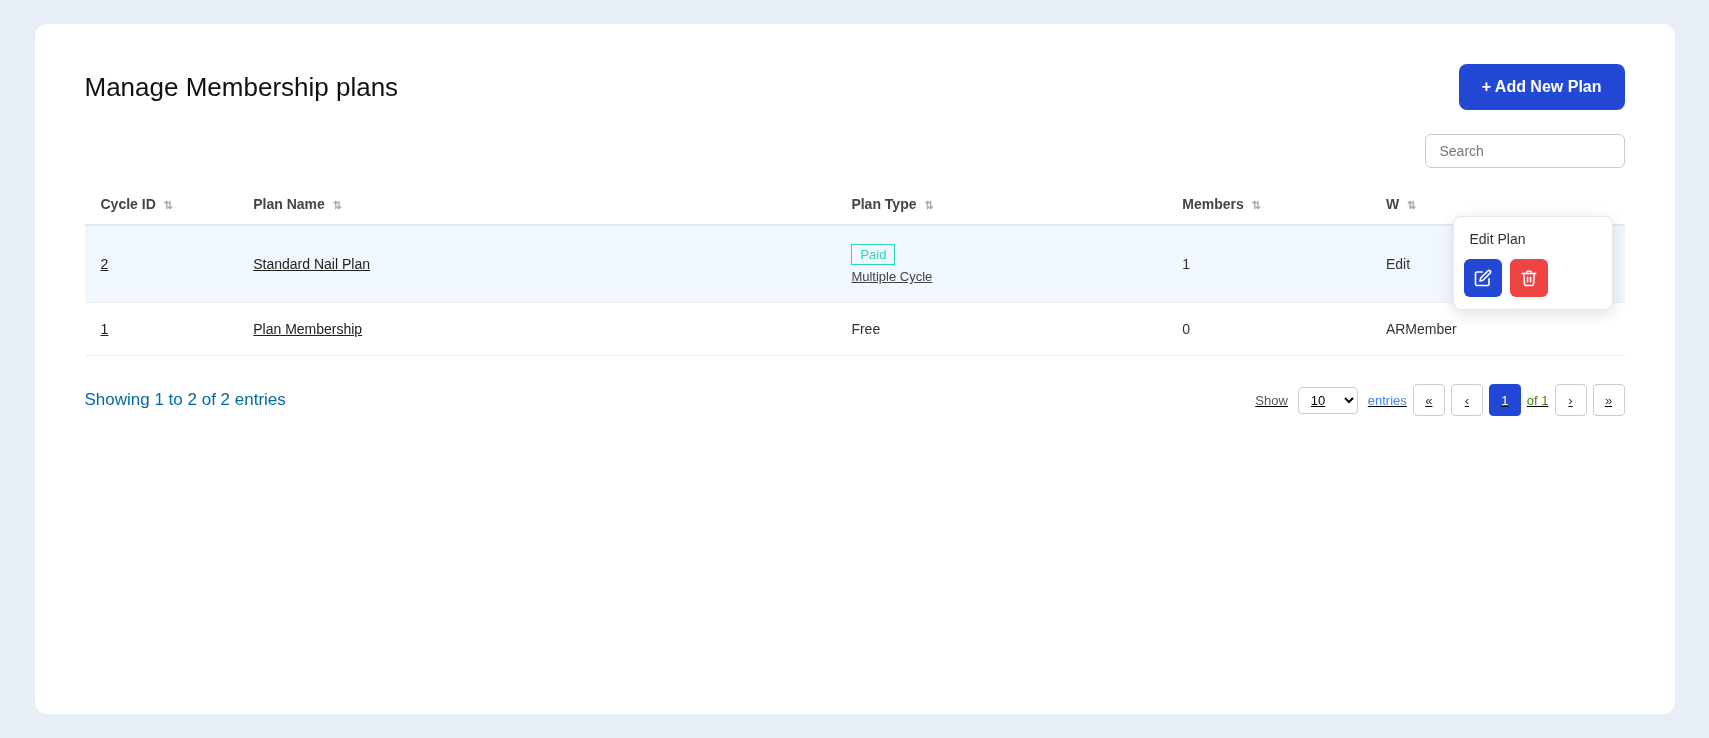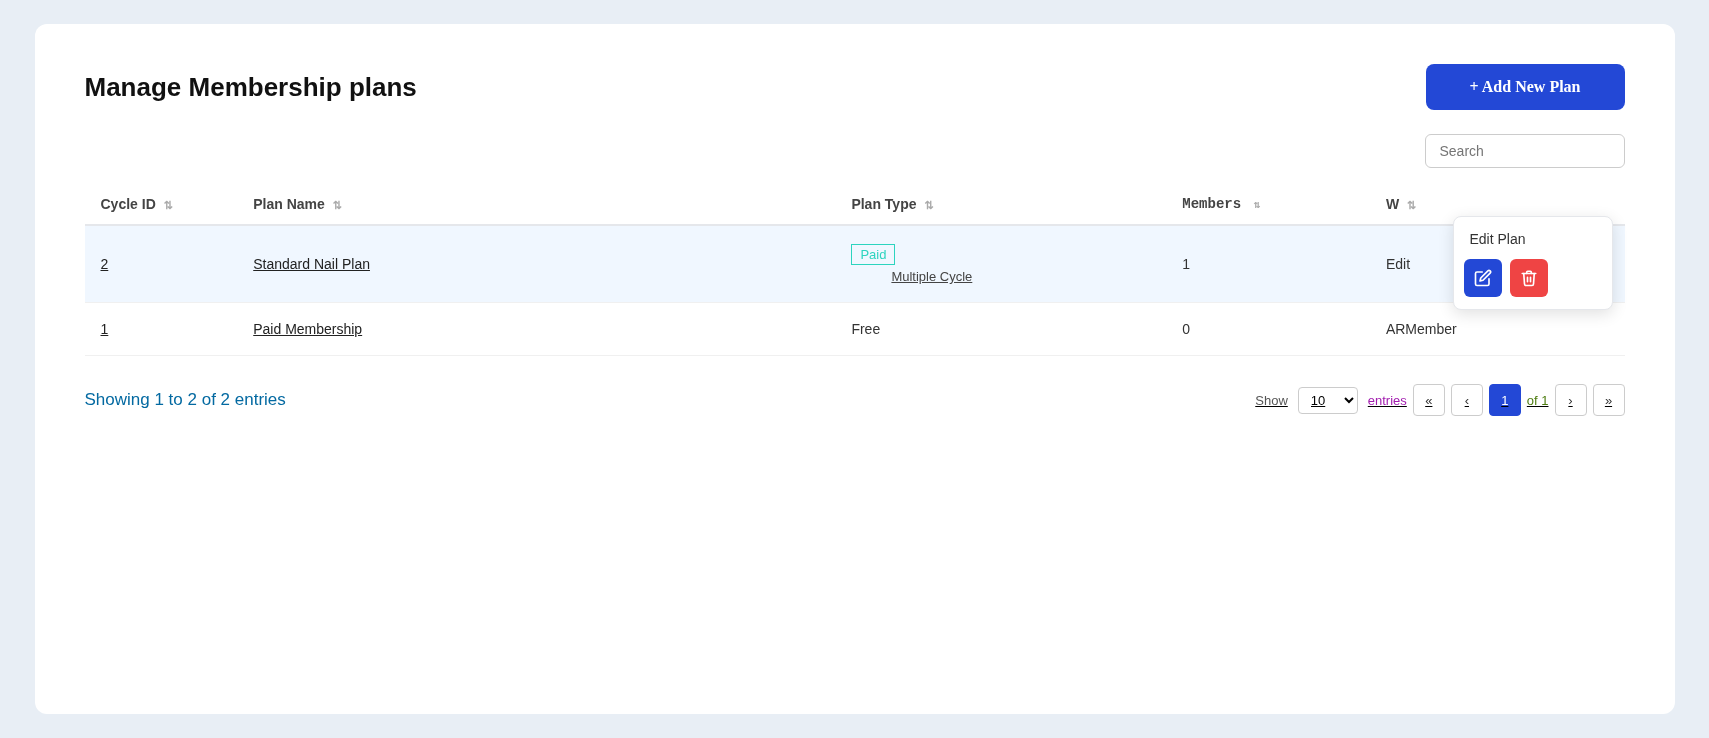"Manage Membership plans" .page-title { font-weight: 700 -> 400 }
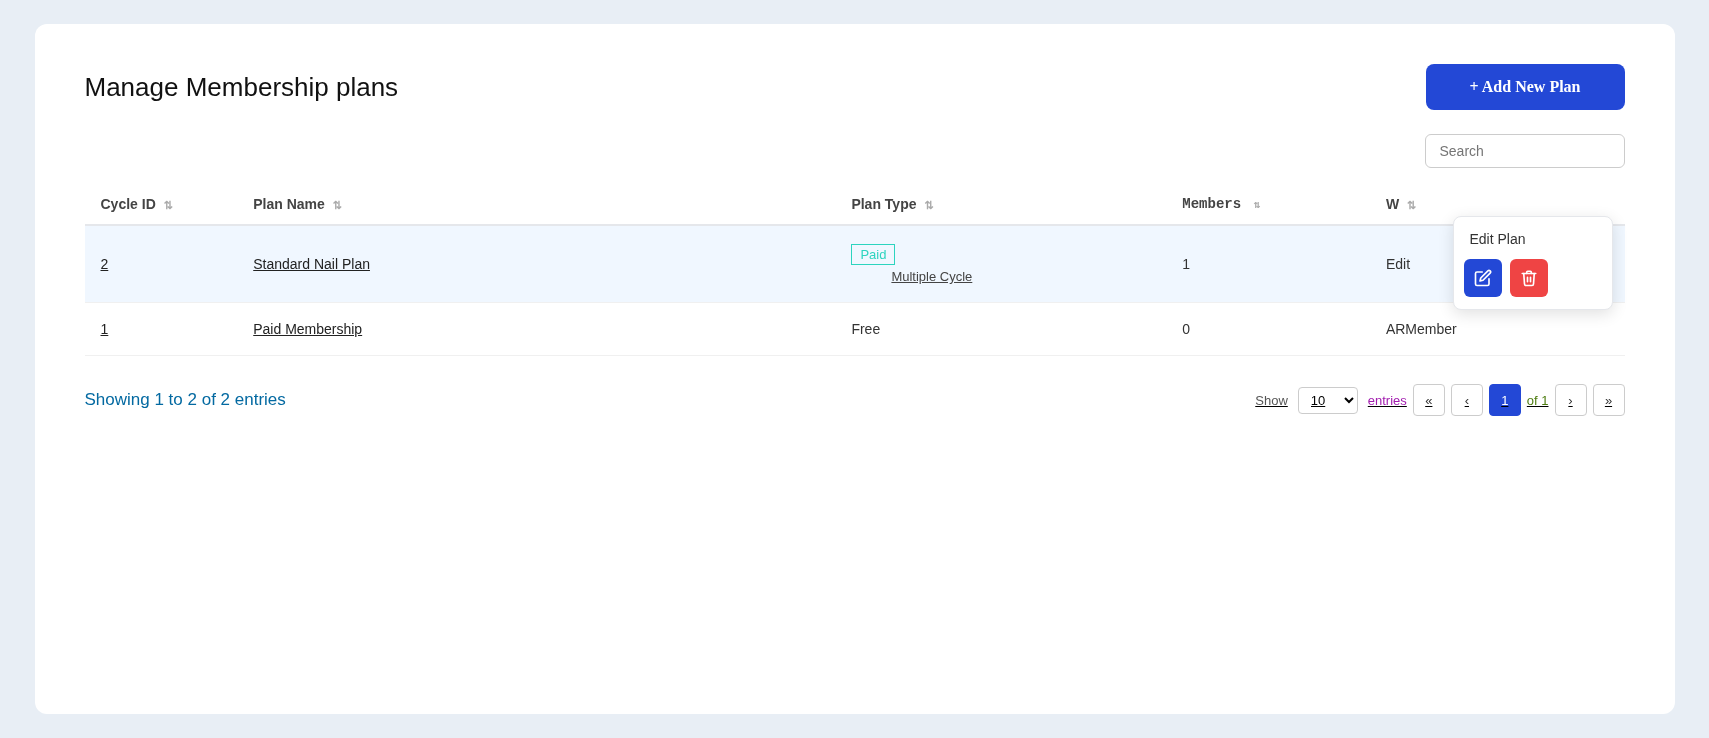"+ Add New Plan" .add-btn { font-family: Liberation Serif, serif -> none; padding: 14px 44px -> 14px 23px }
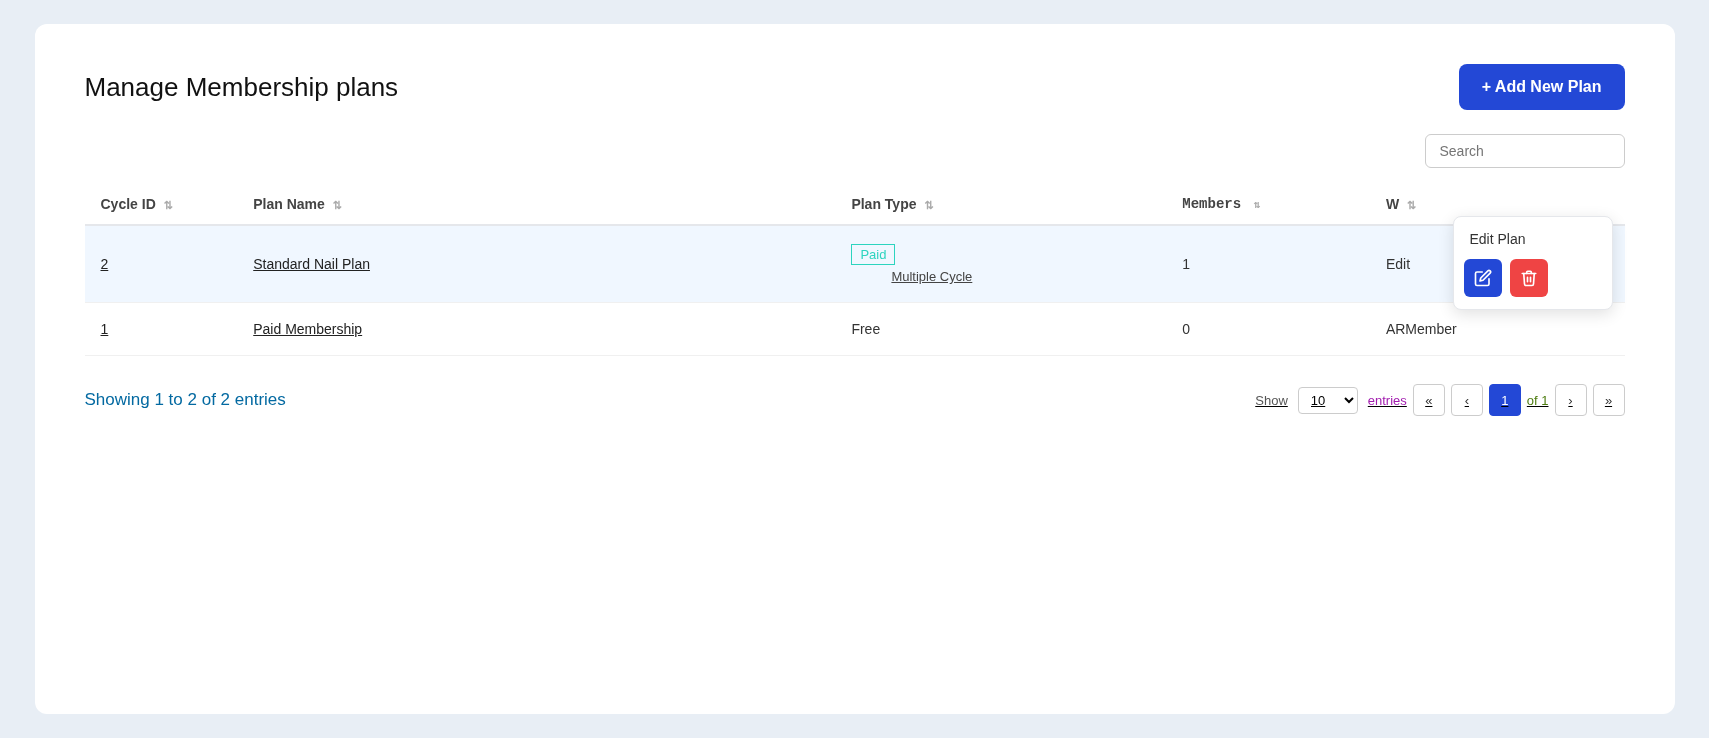"Members ⇅" .col-members { font-family: Liberation Mono, monospace -> none }
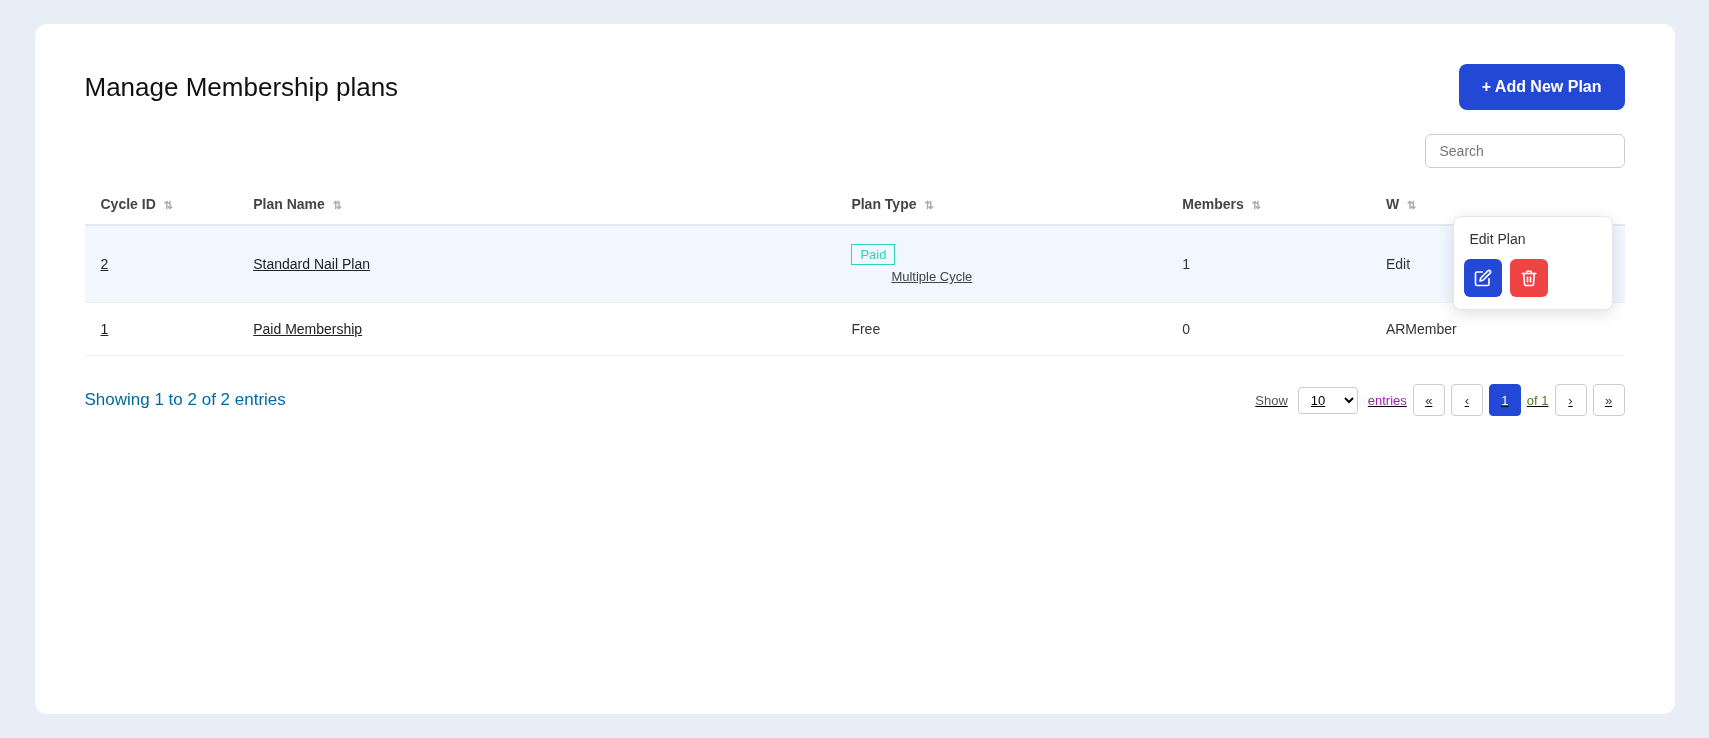"Multiple Cycle" .plan-cycle { margin-left: 40px -> none }
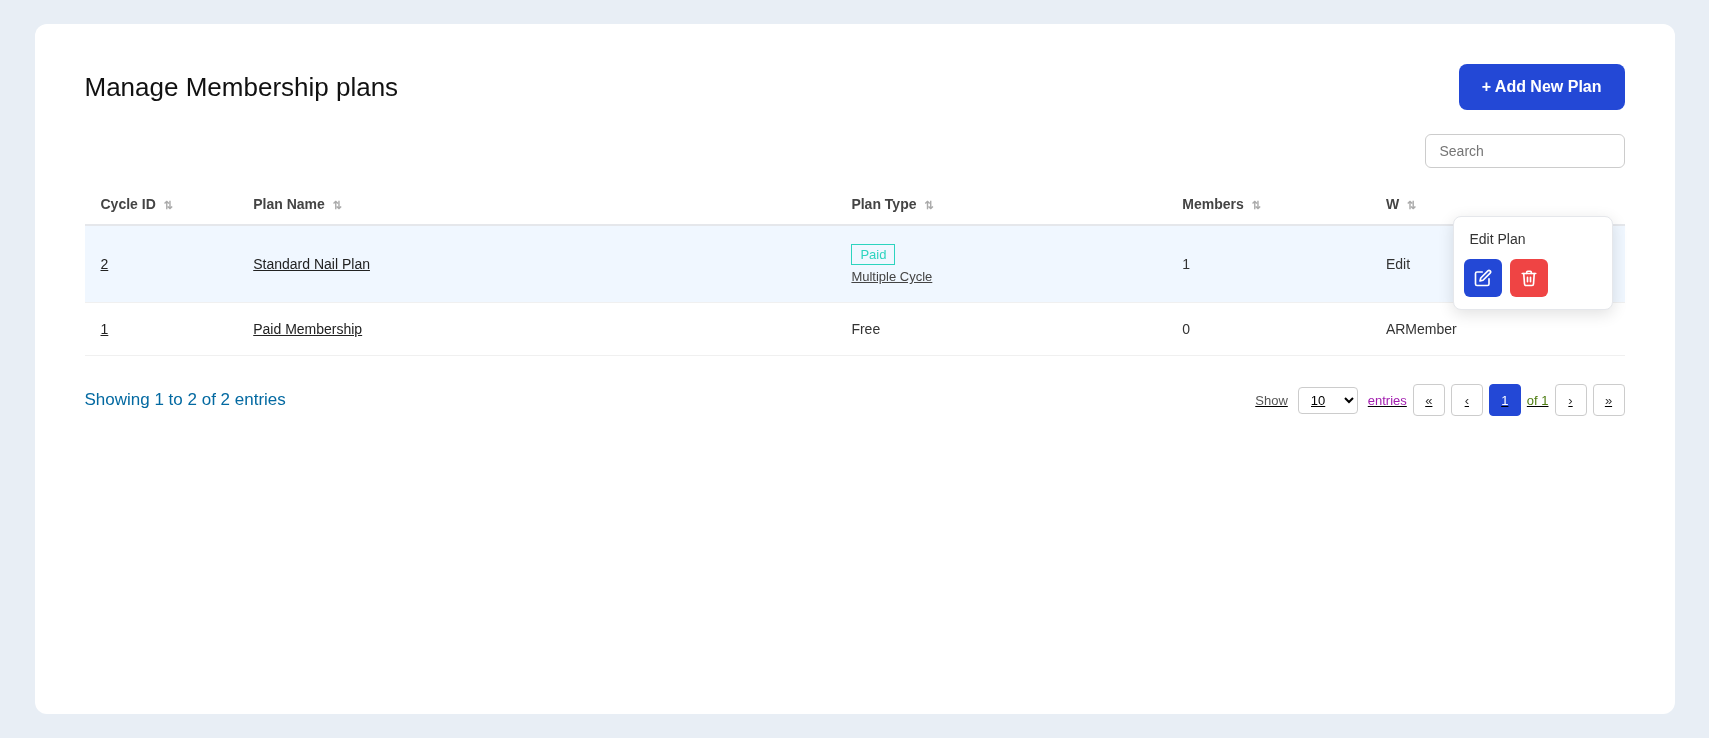"Paid Membership" span.plan-link { text: Paid -> Plan }
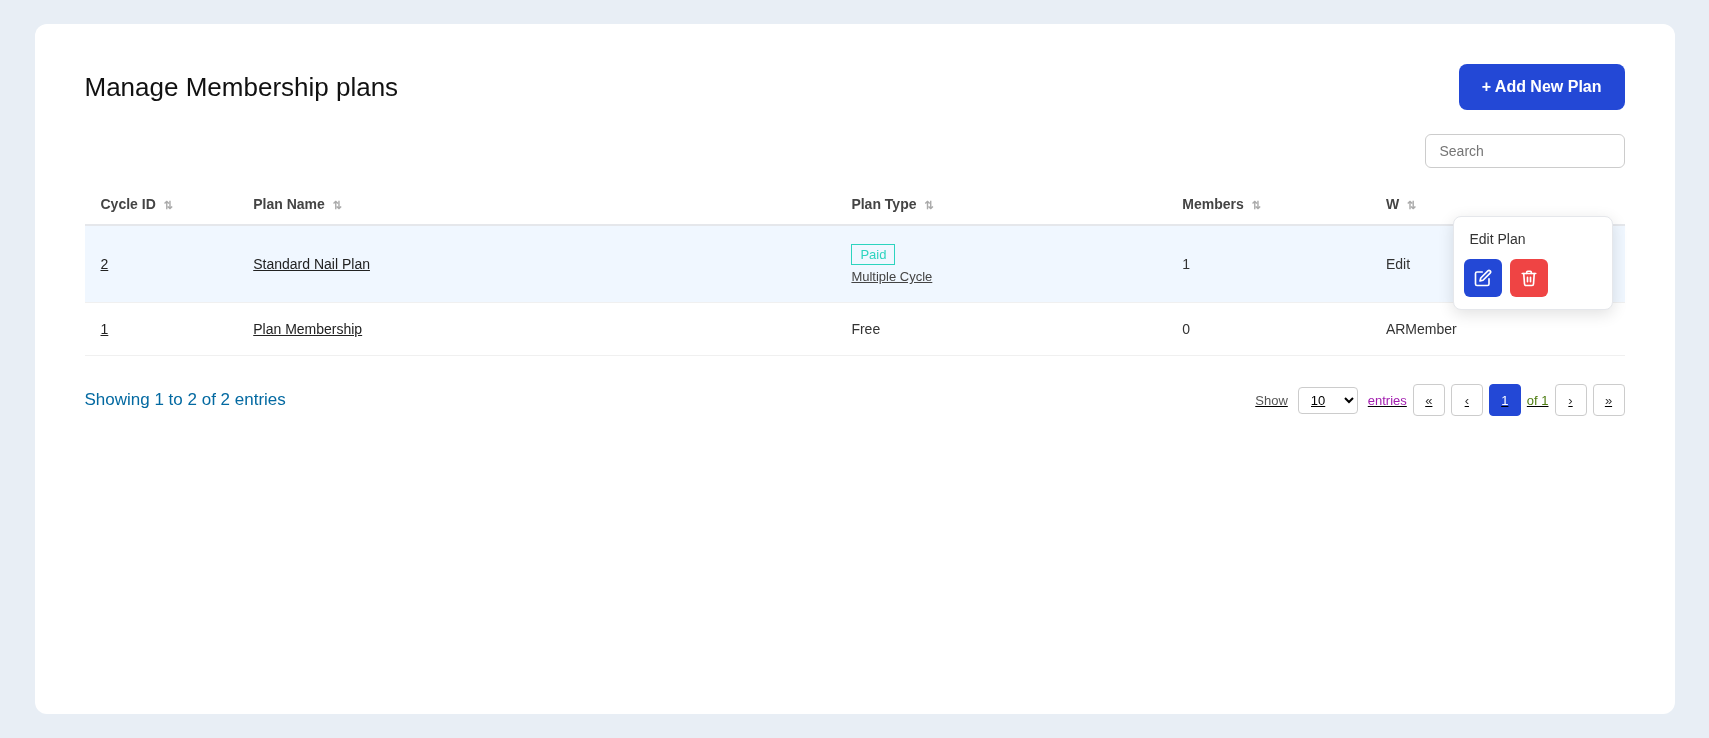"entries" .entries-label { color: #a21caf -> #3b82f6 }
